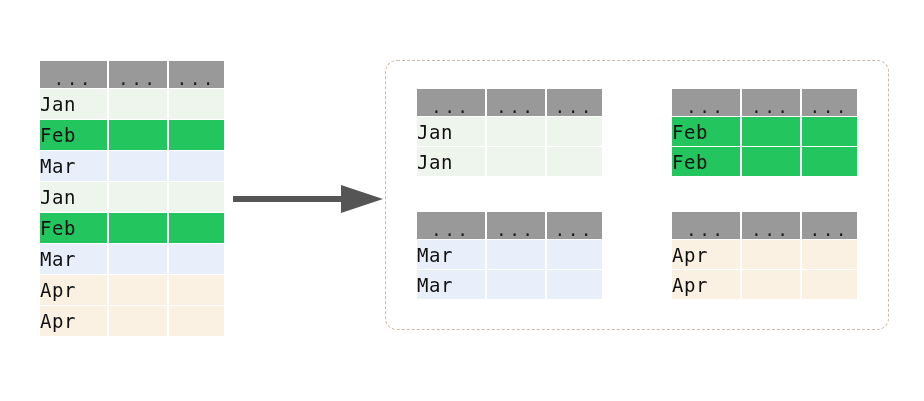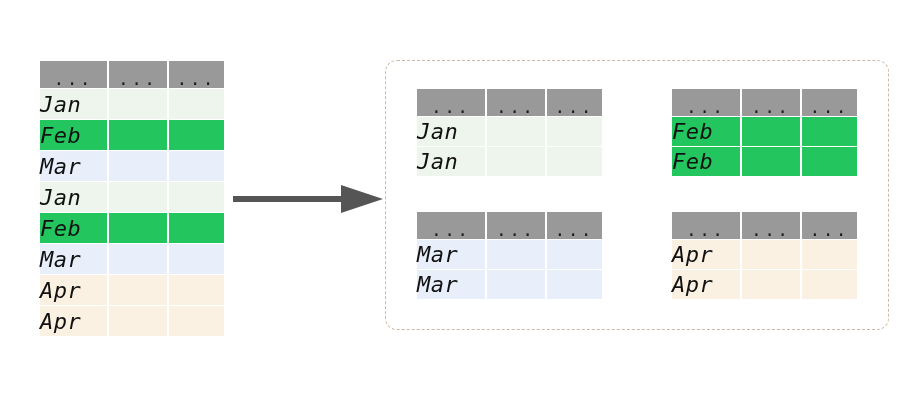"Jan" .lbl-cell { font-size: 22px -> 19px; font-style: italic -> none }
